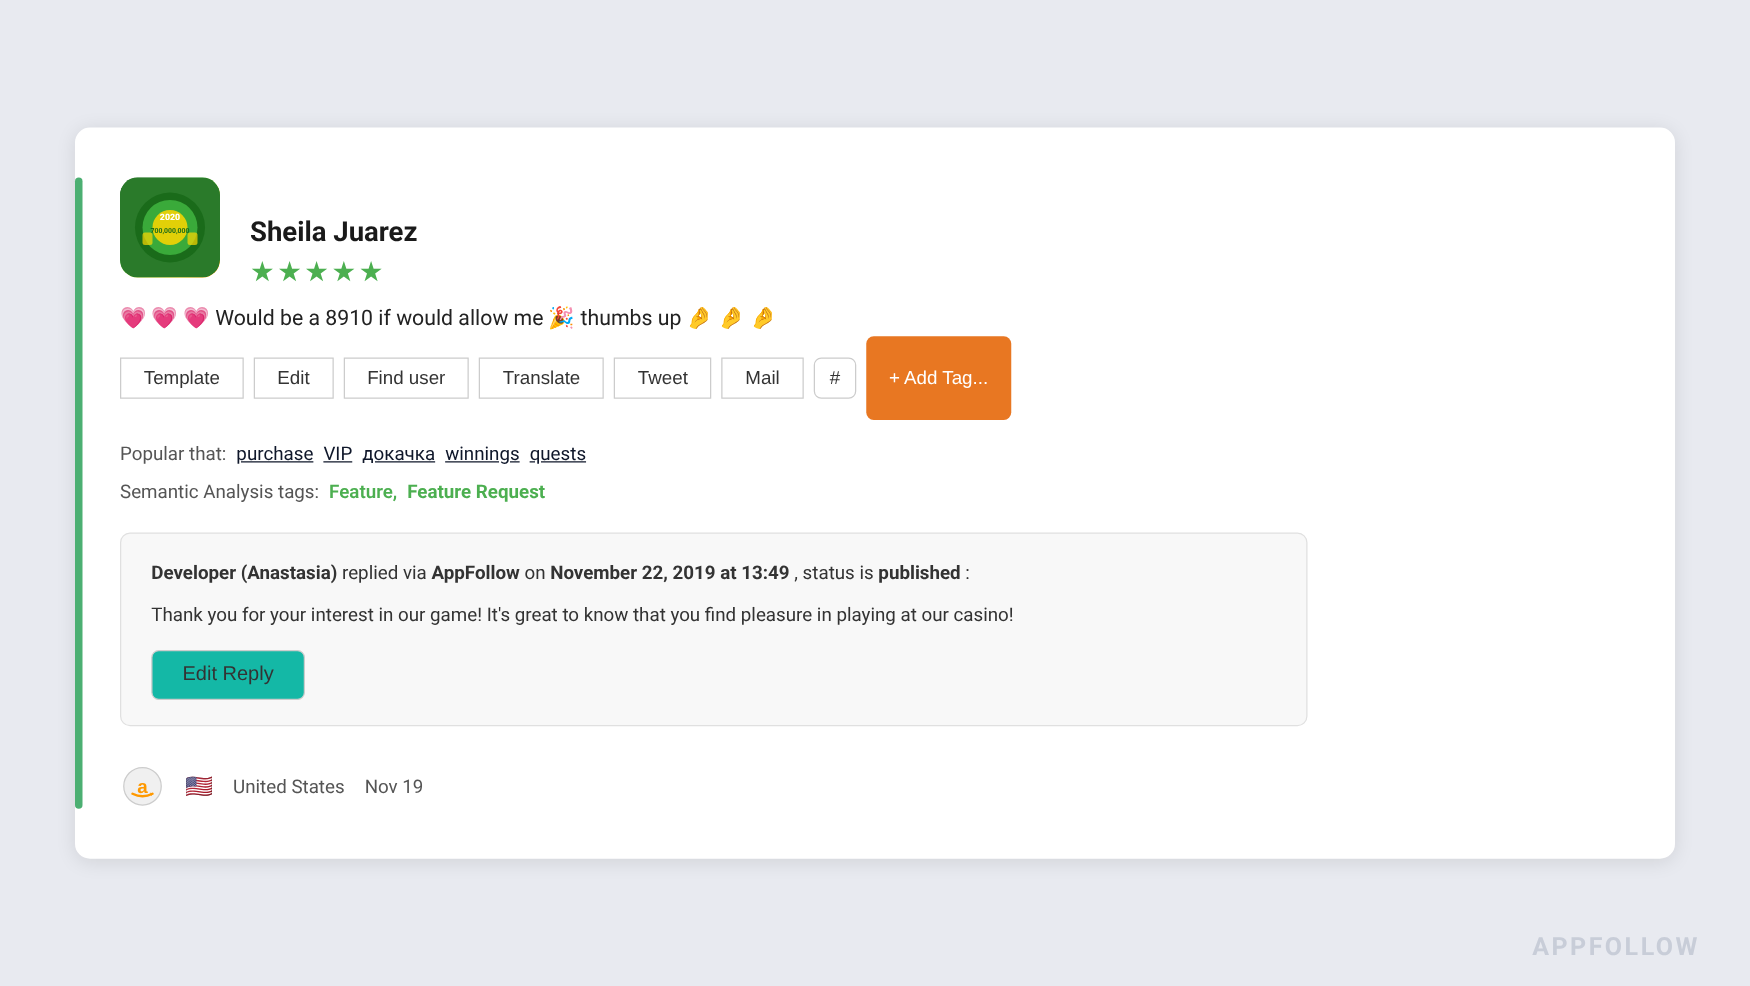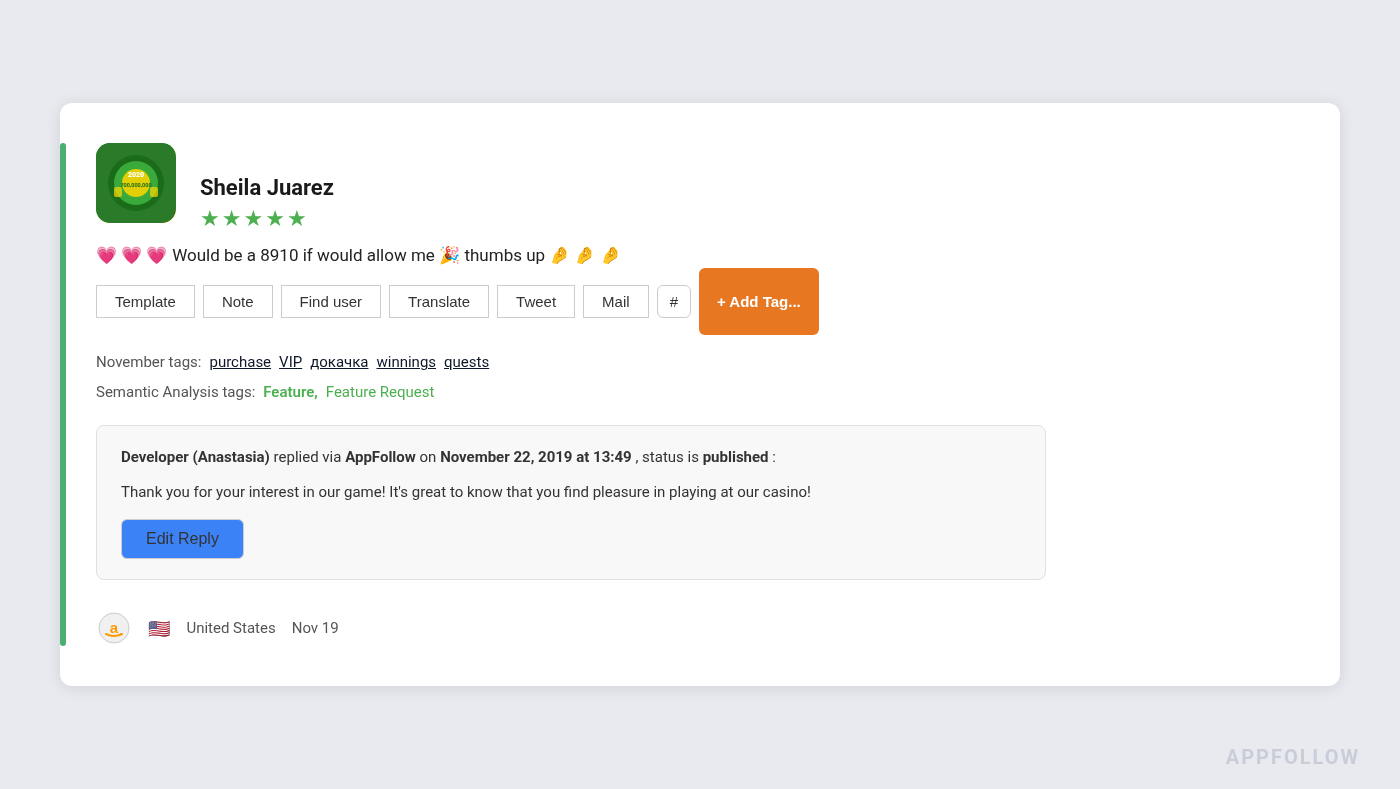"Note" button.action-btn { text: Note -> Edit }
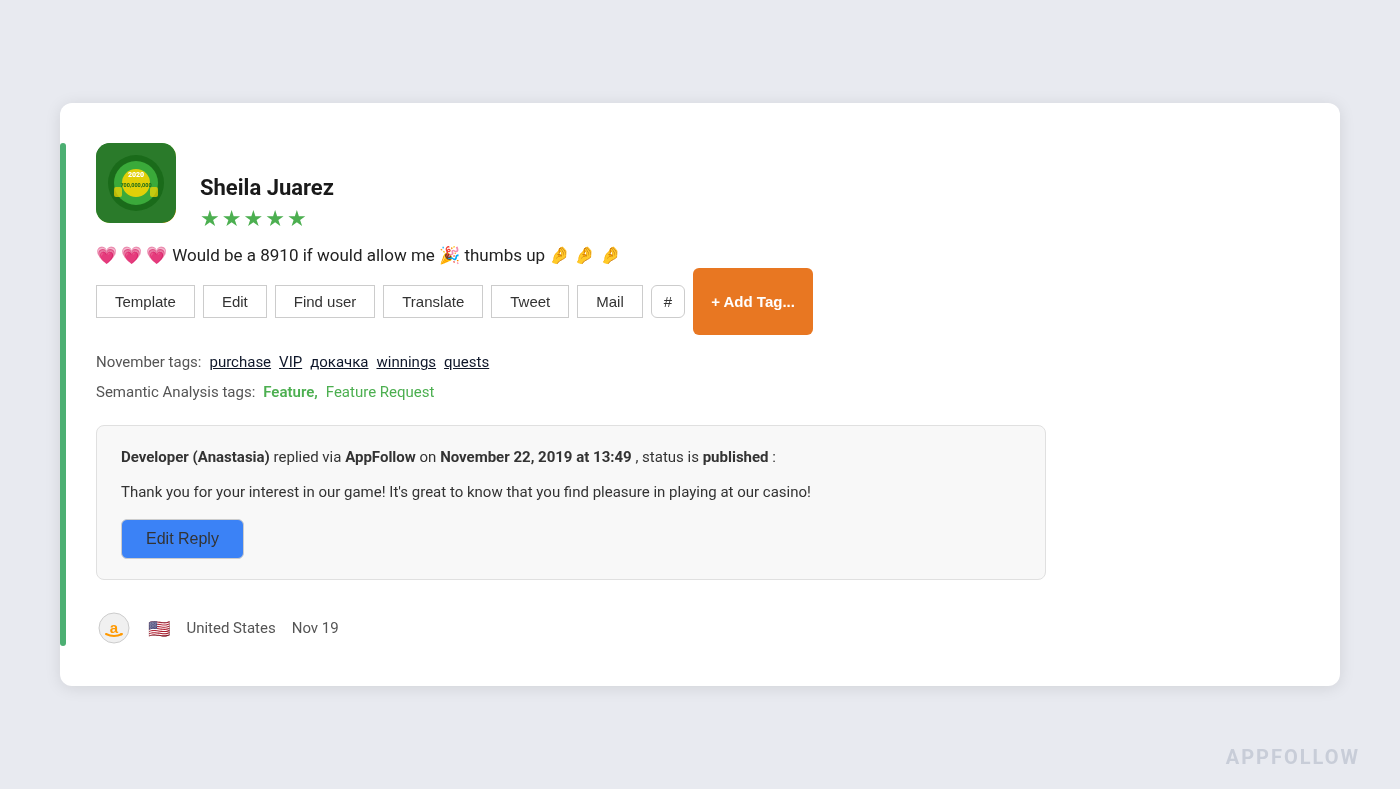"+ Add Tag..." .add-tag-btn { font-weight: 700 -> 400 }
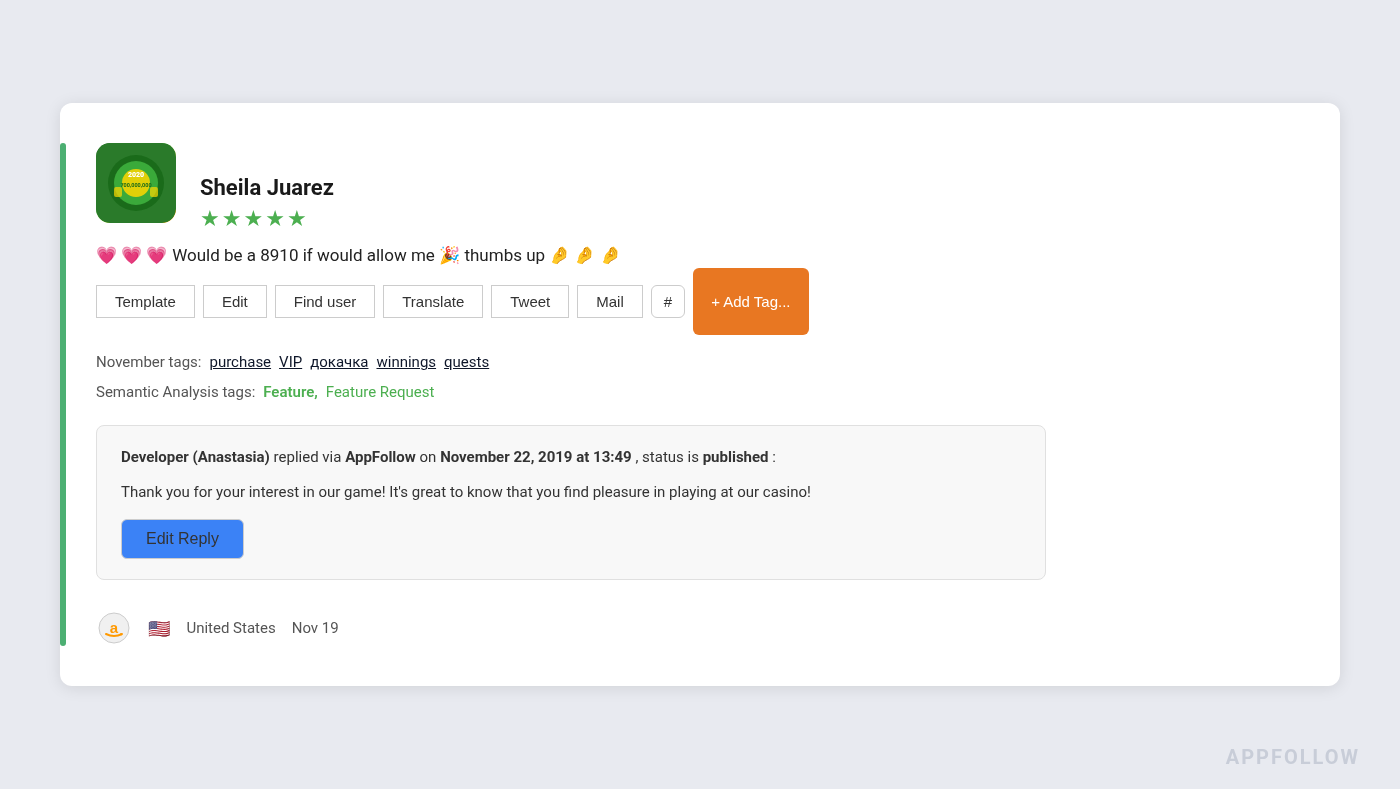"November tags:" span.tag-label { text: November tags -> Popular that }
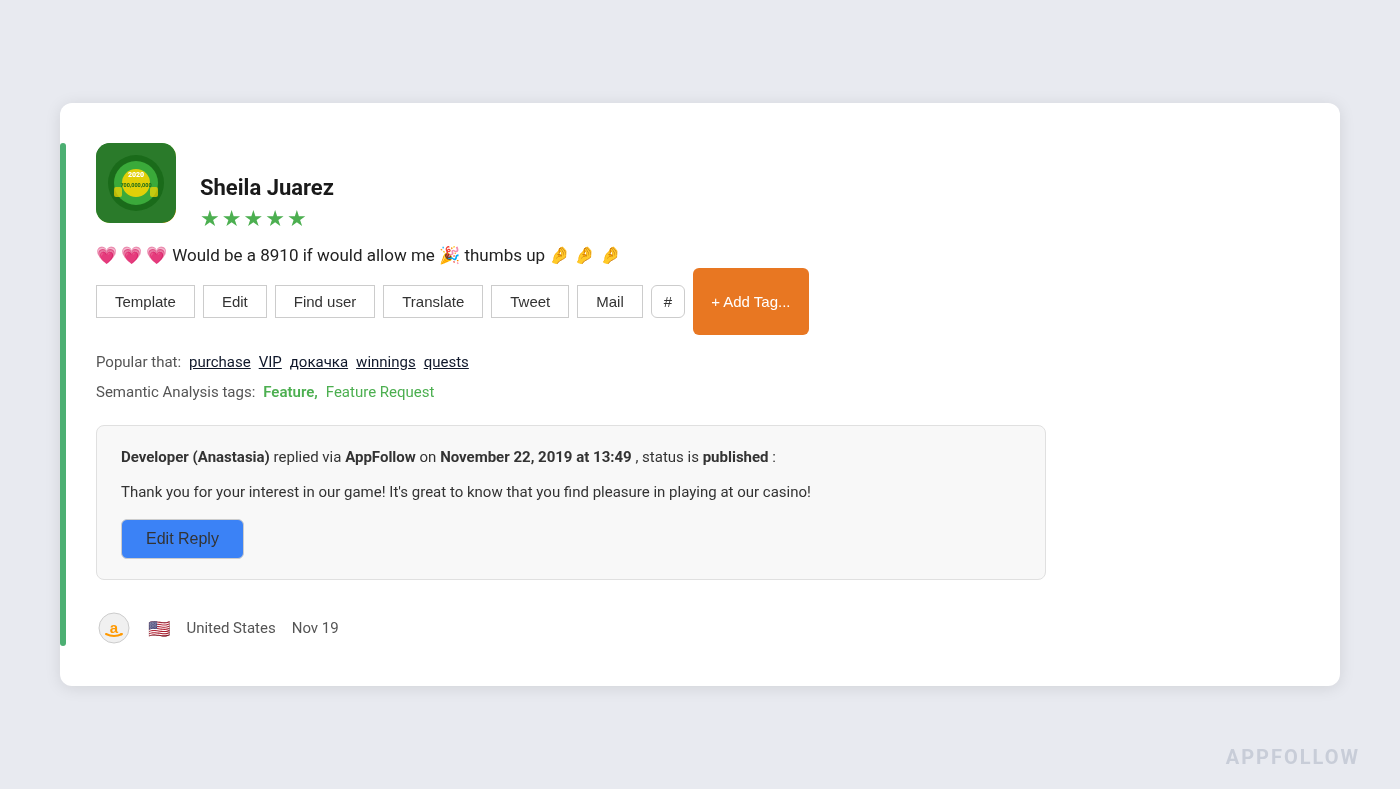"Feature Request" .semantic-feature { font-weight: 400 -> 700 }
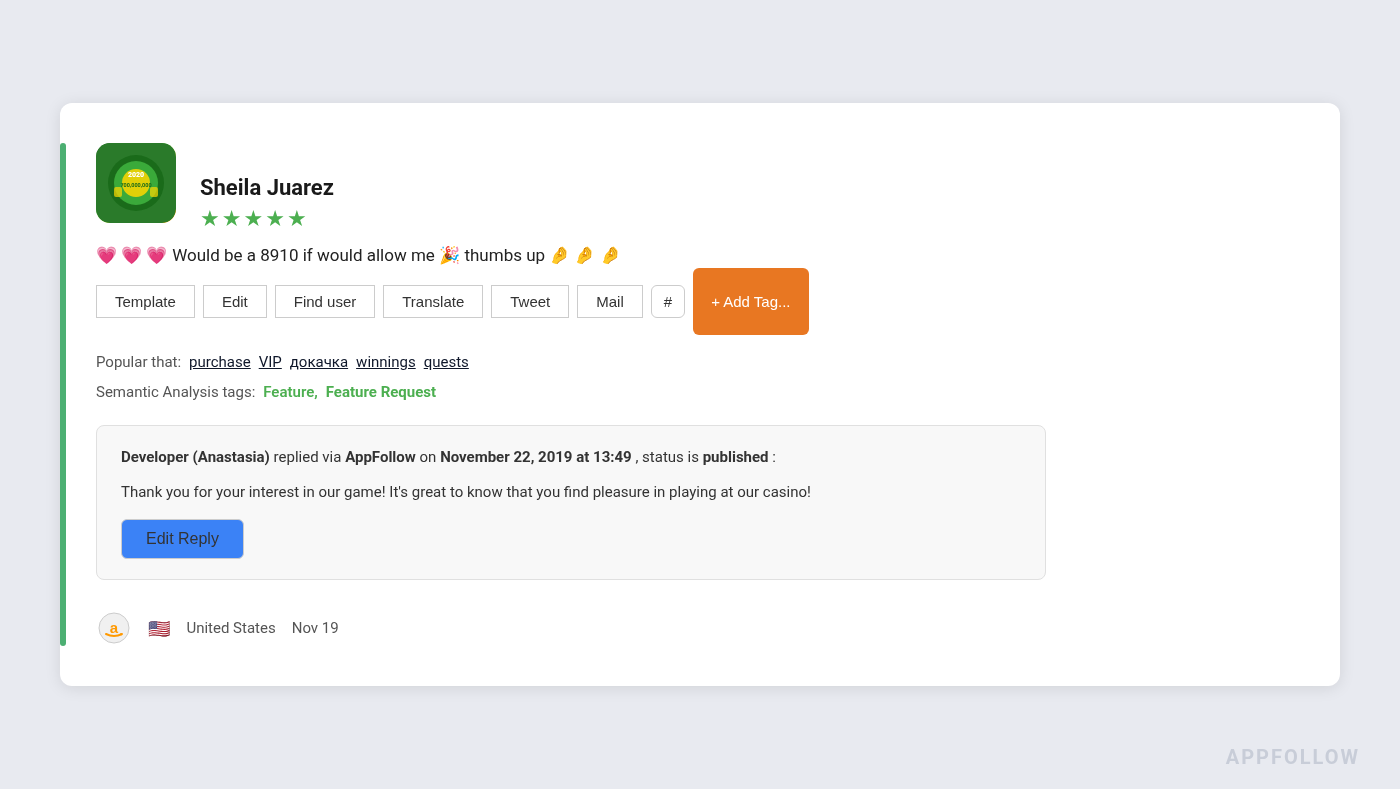"Edit Reply" .edit-reply-btn { background: #3b82f6 -> #14b8a6 }
